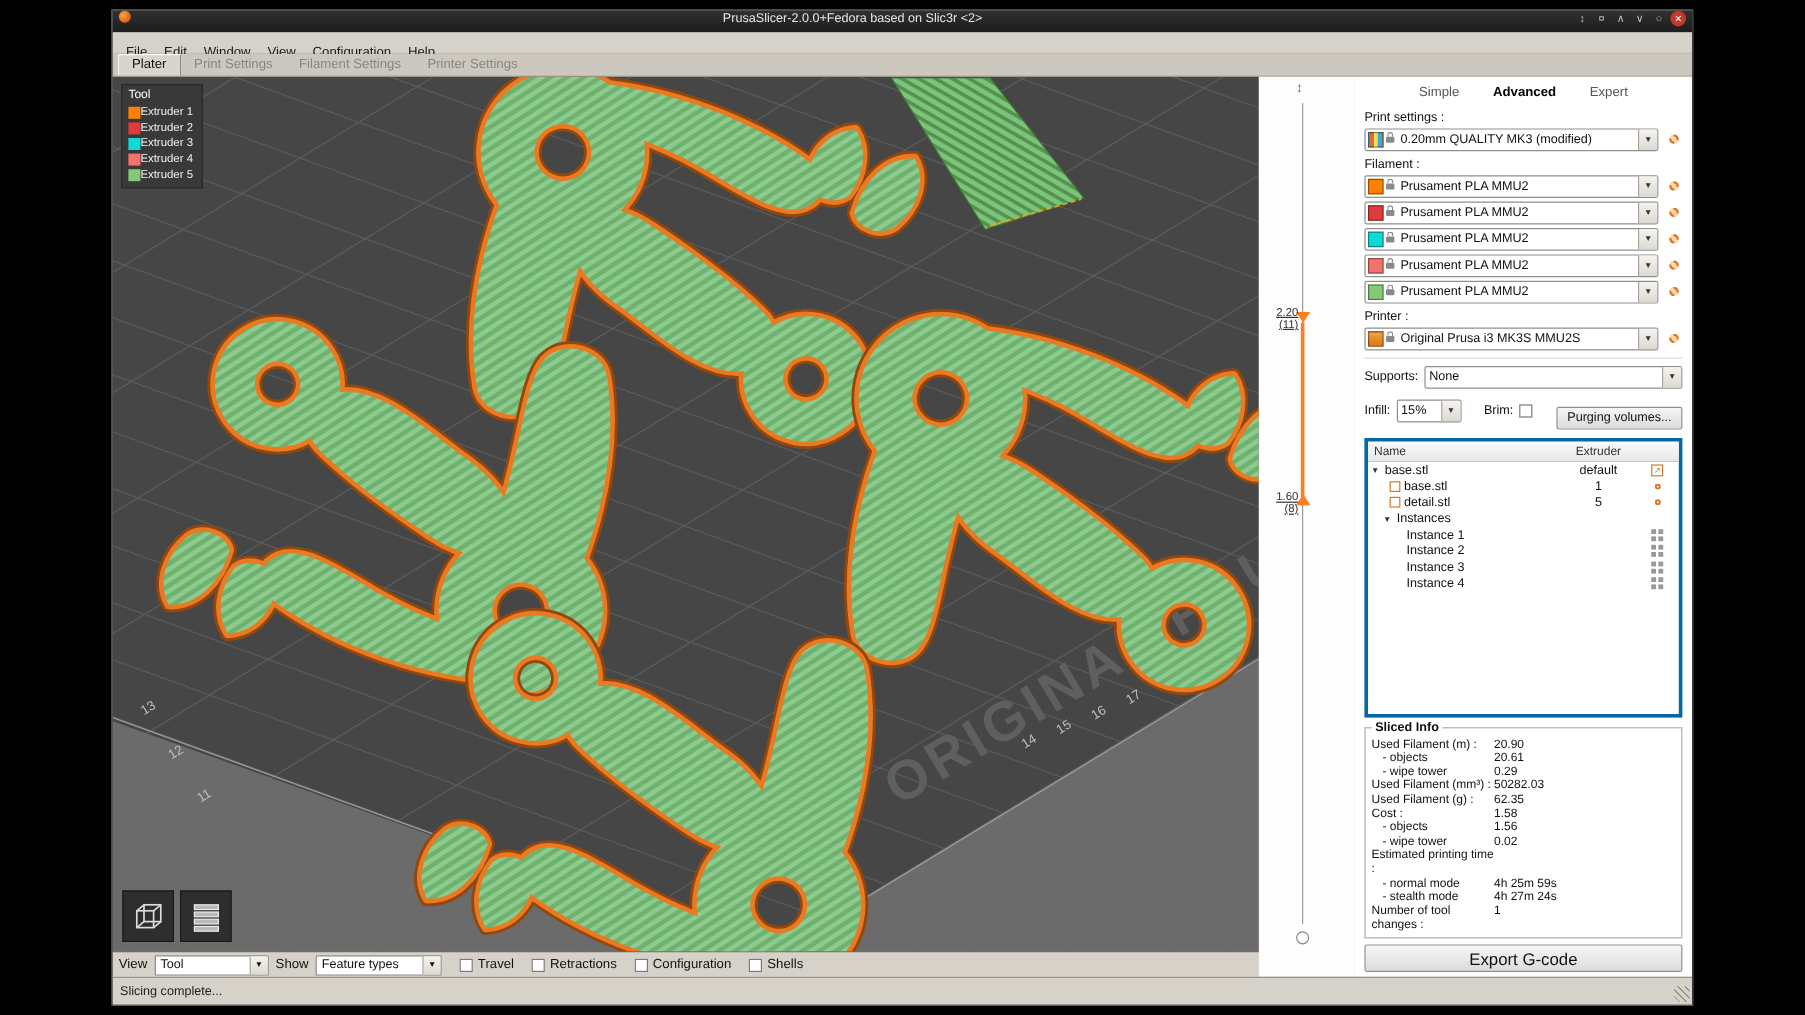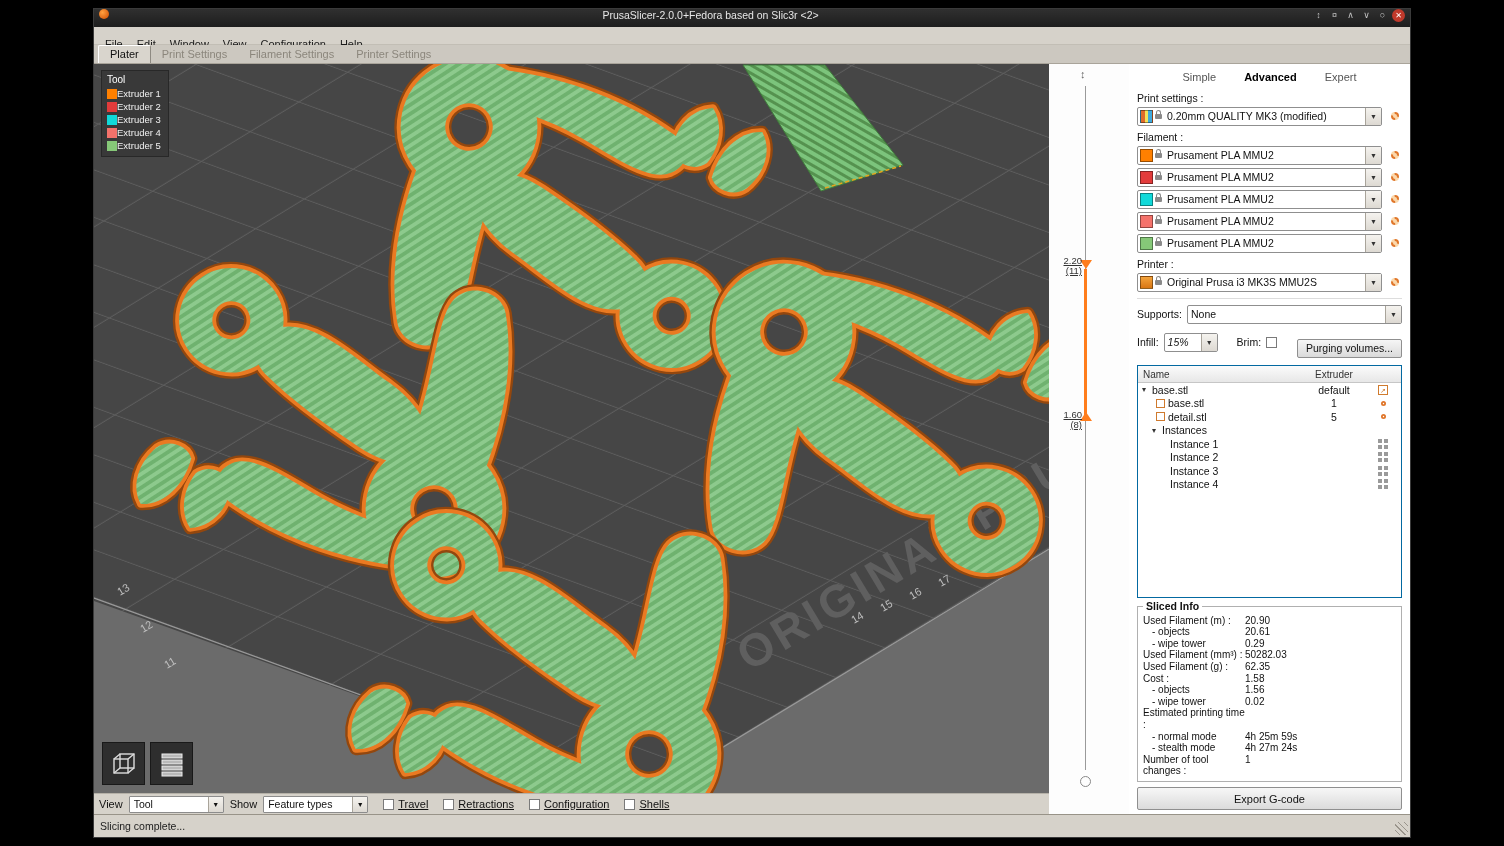"15%" .infill-combo { font-style: italic -> none }
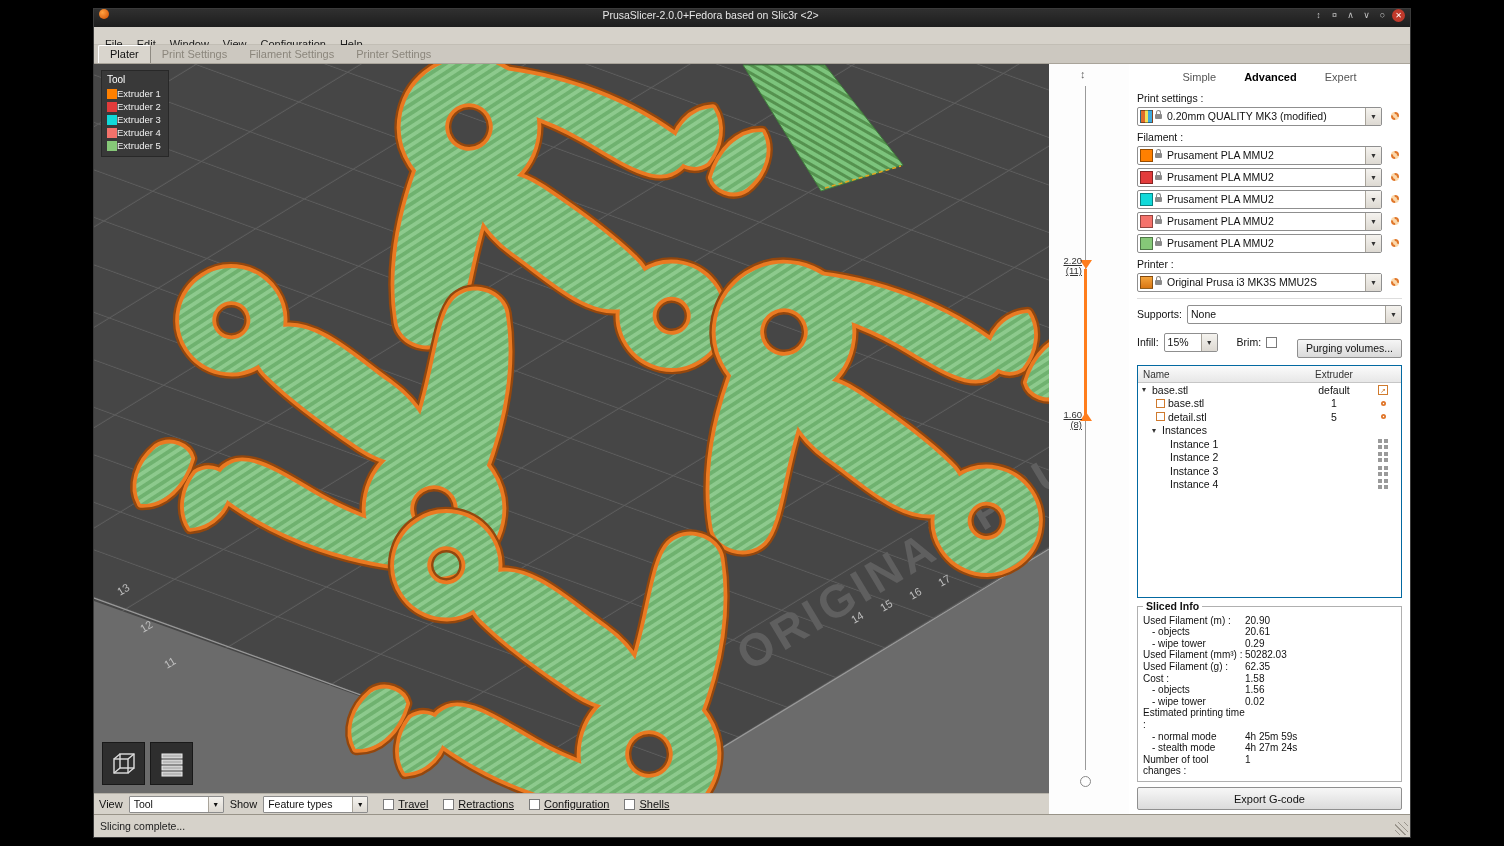"Name" .objtable { border: 1px solid #0369a1 -> 3px solid #0369a1 }
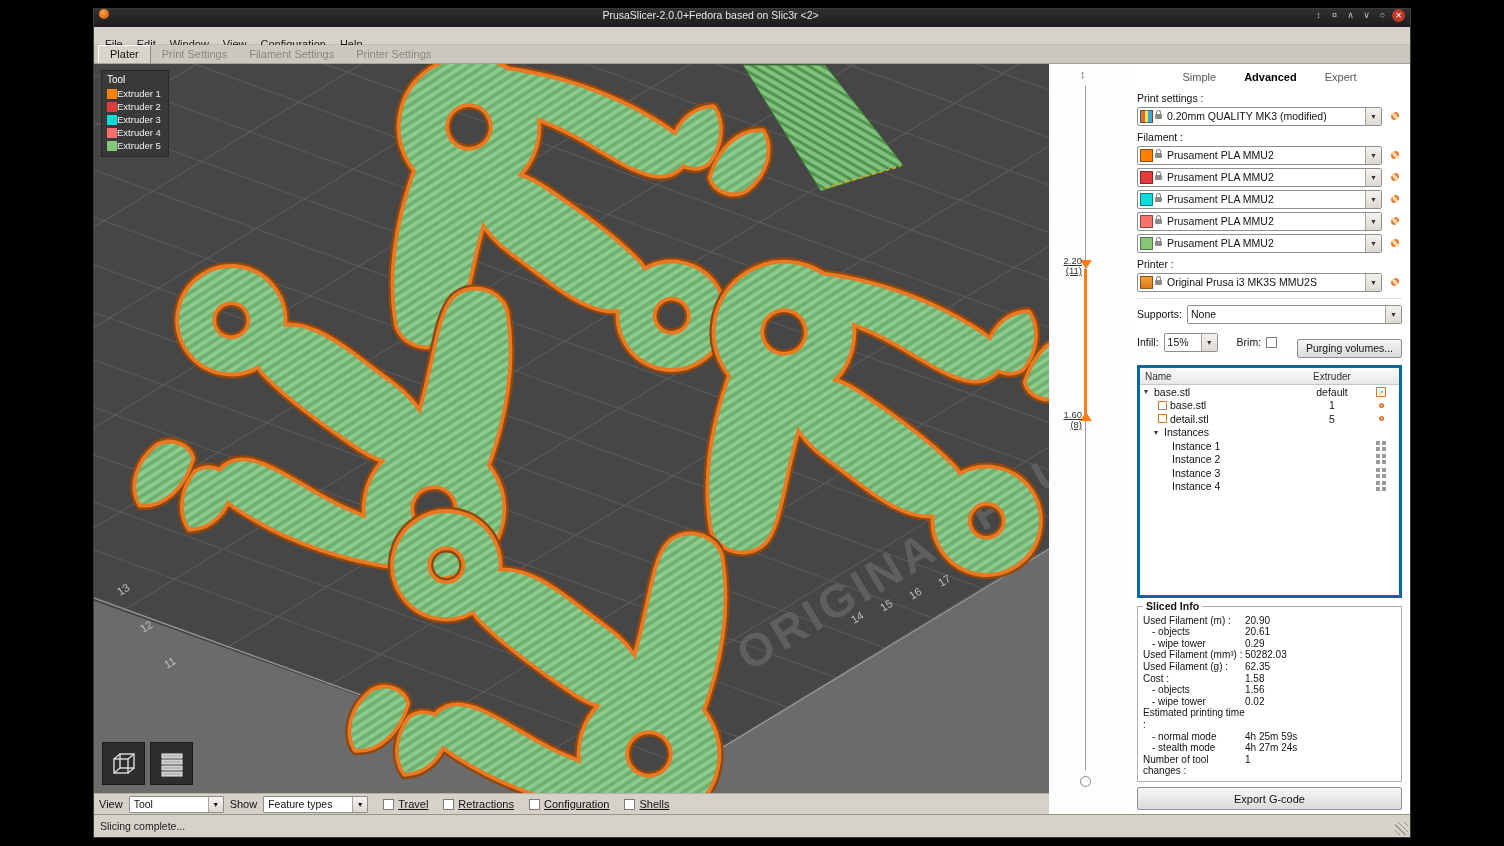"Travel" .cb { text-decoration: underline -> none }
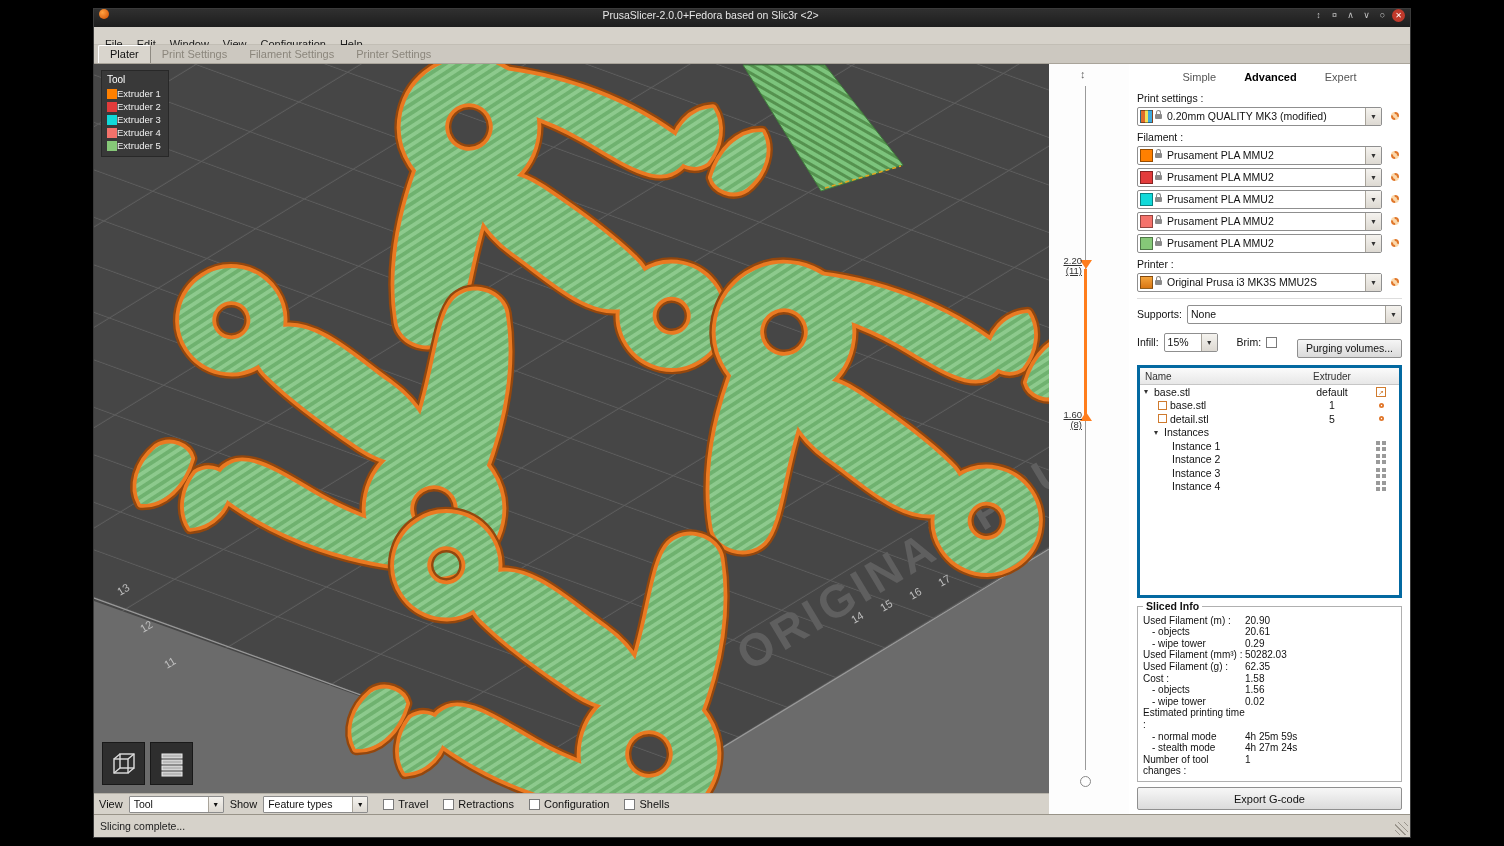"Export G-code" .export { font-size: 11px -> 14px }
